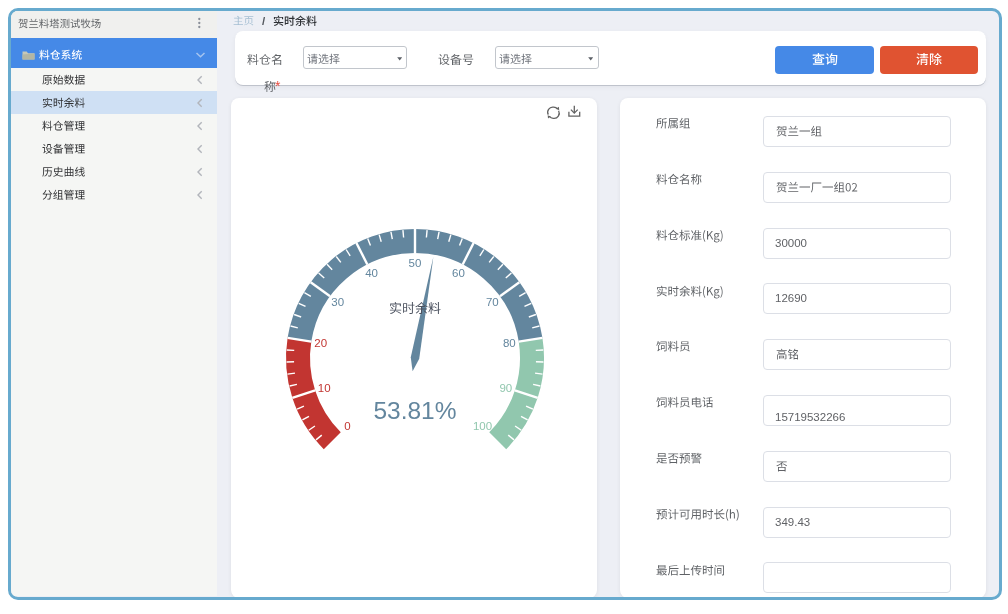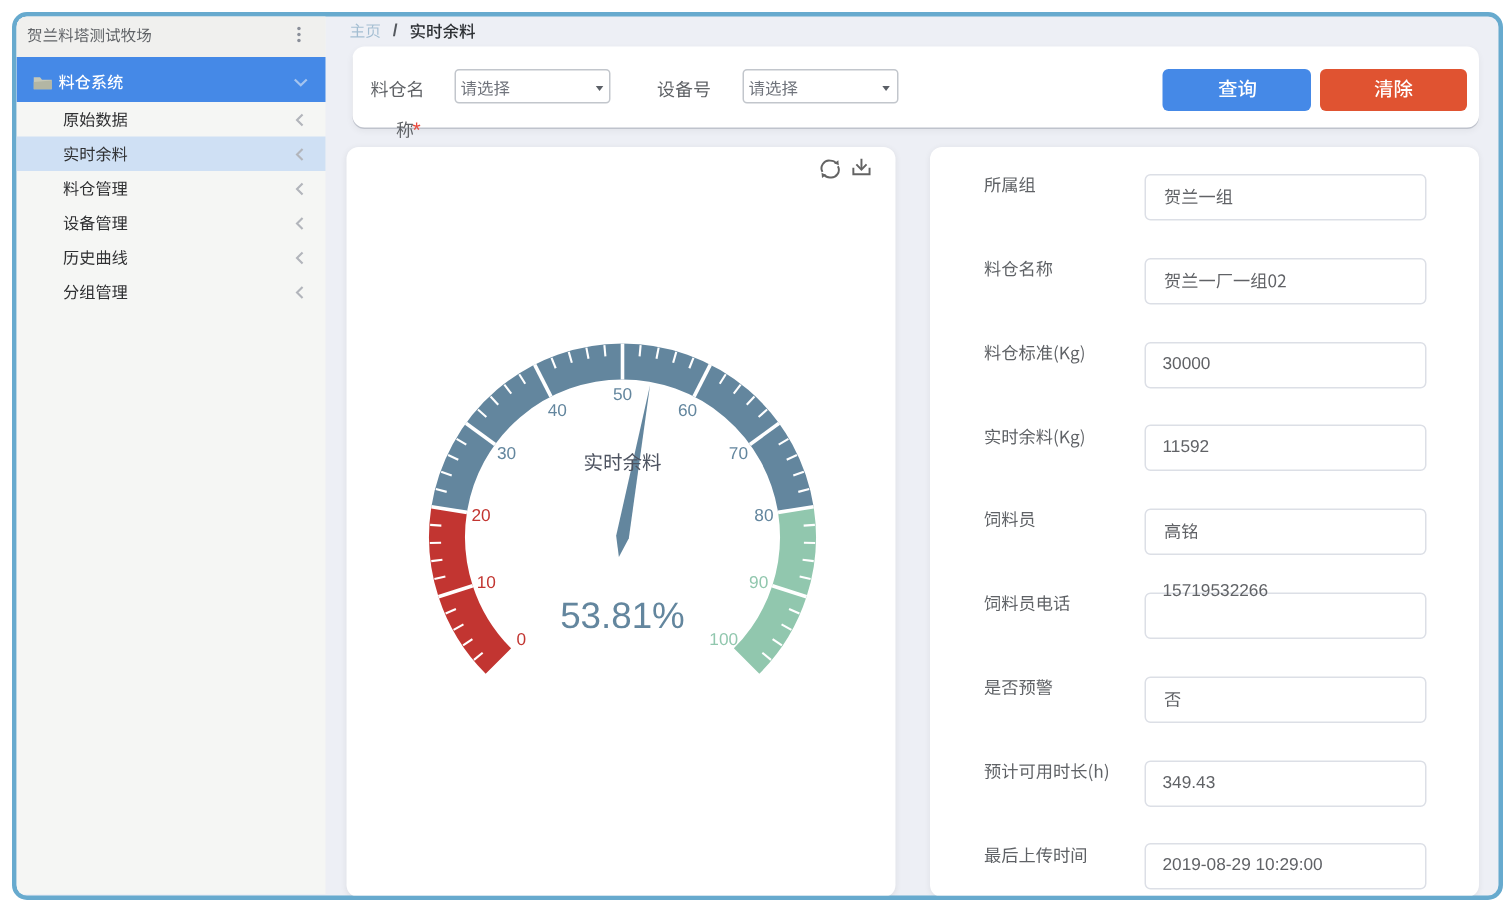"11592" div.ival { text: 11592 -> 12690 }
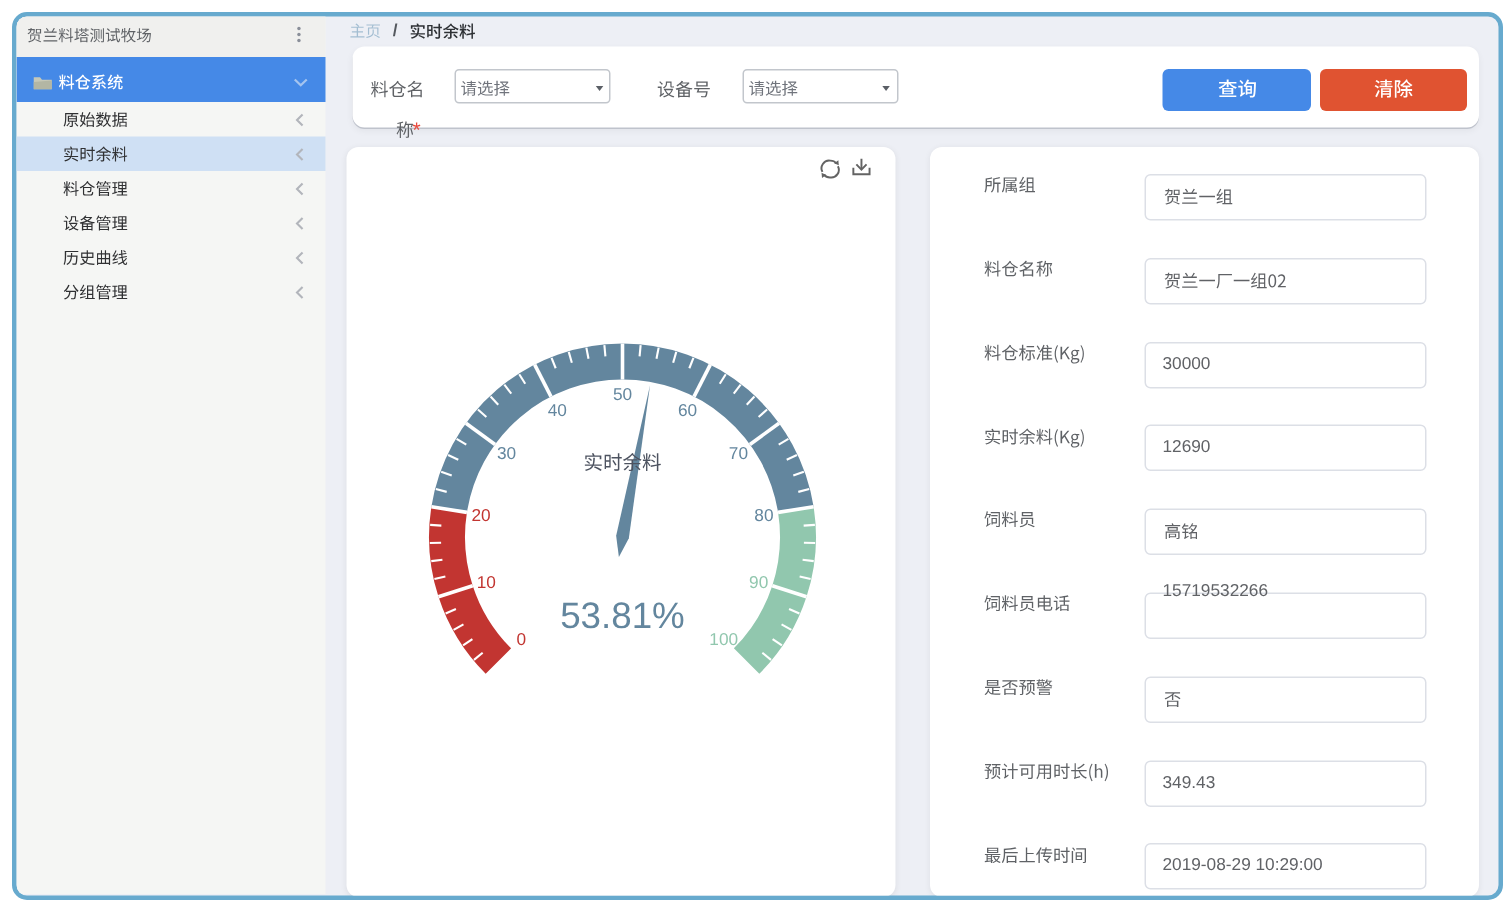"15719532266" div.ival { top: 368px -> 391px }
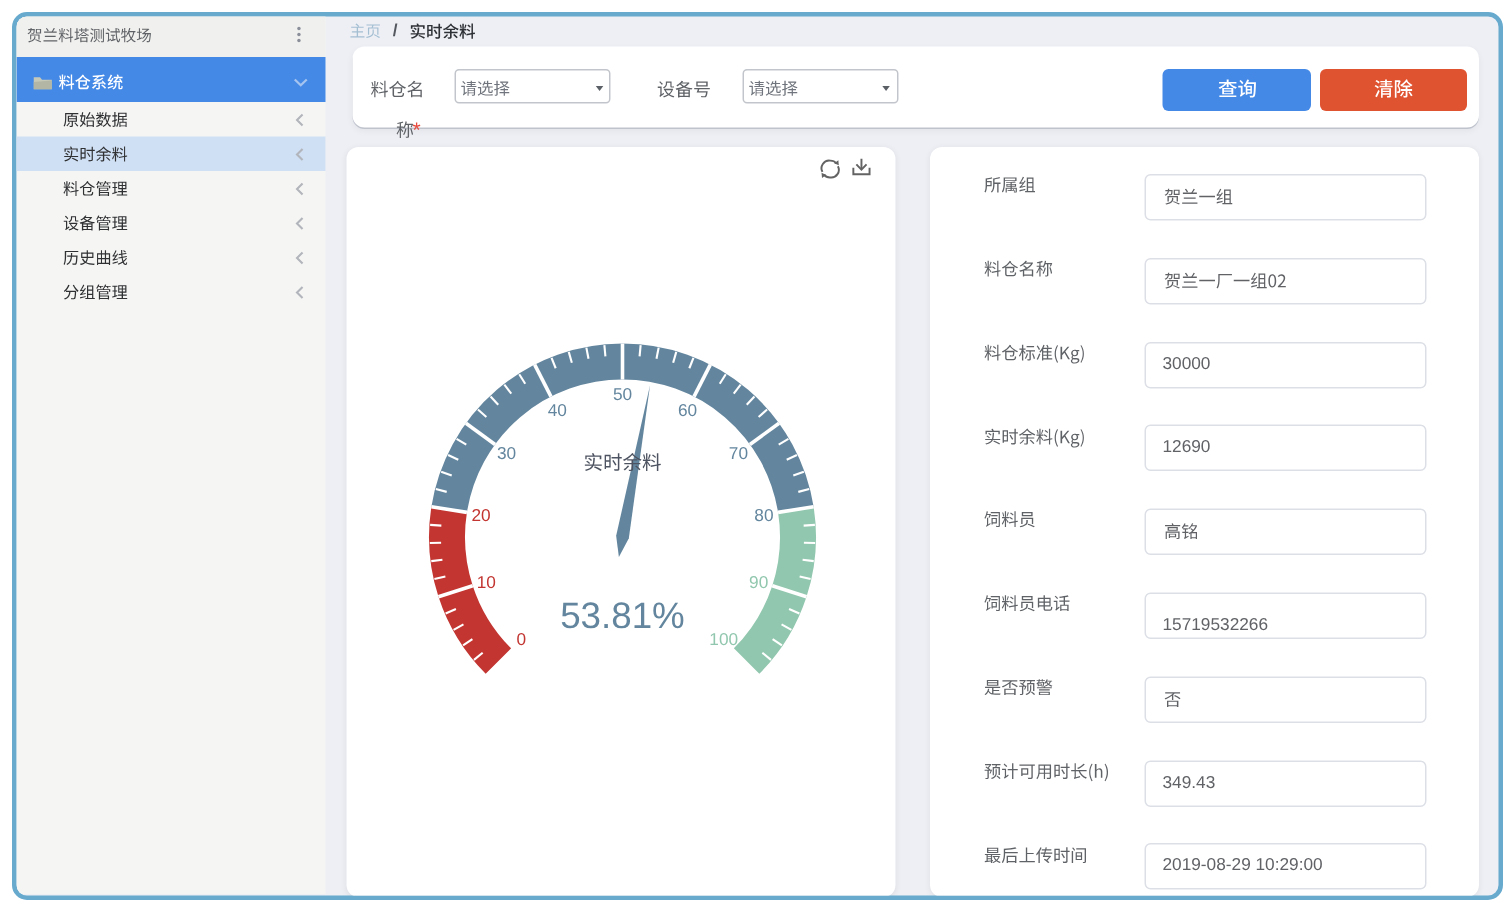"2019-08-29 10:29:00" div.ival { html: <div>2019-08-29 10:29:00</div> -> none }
